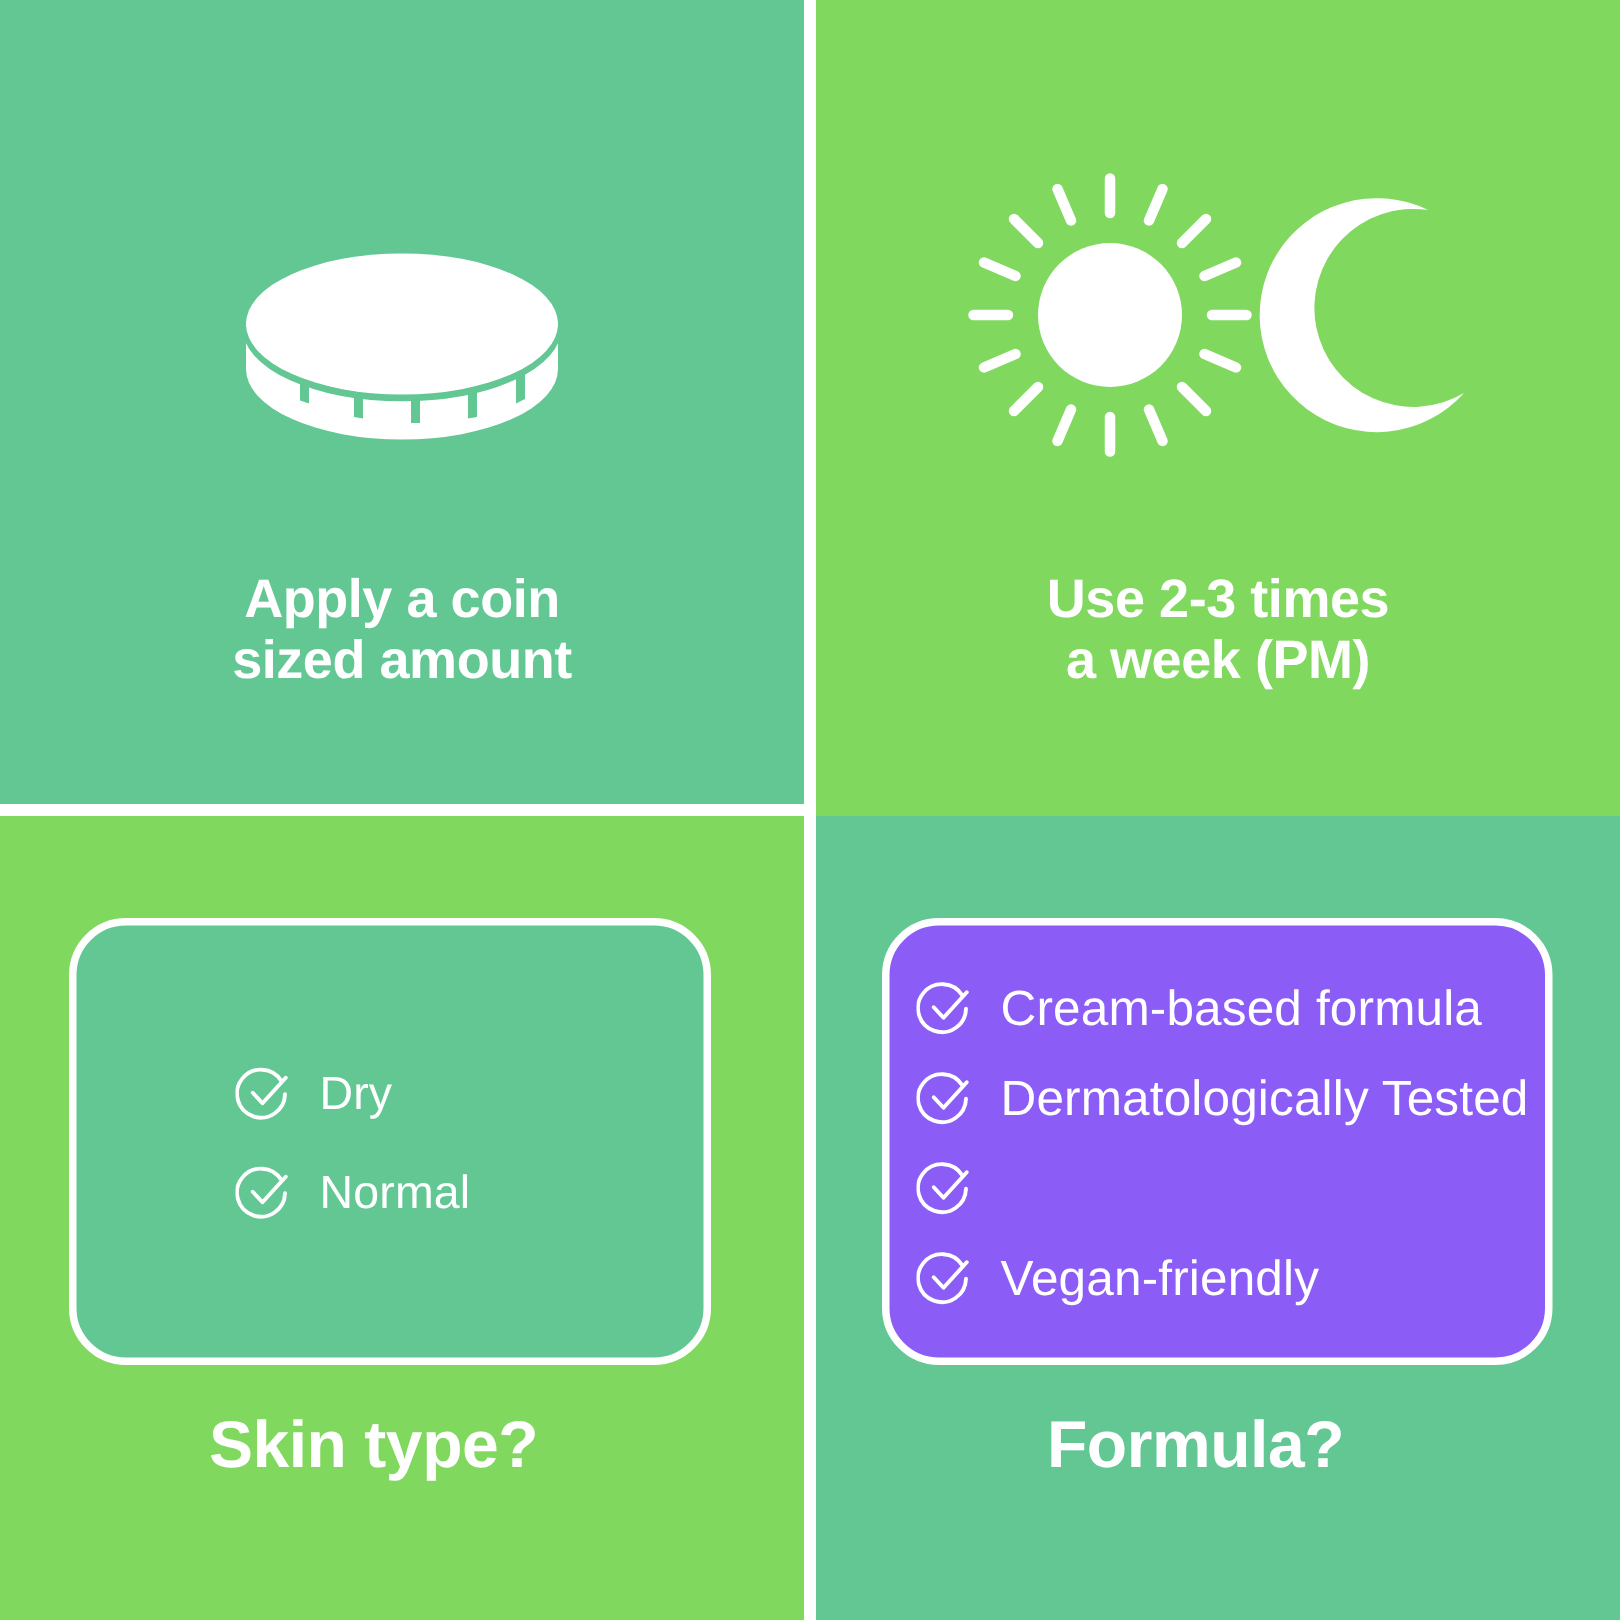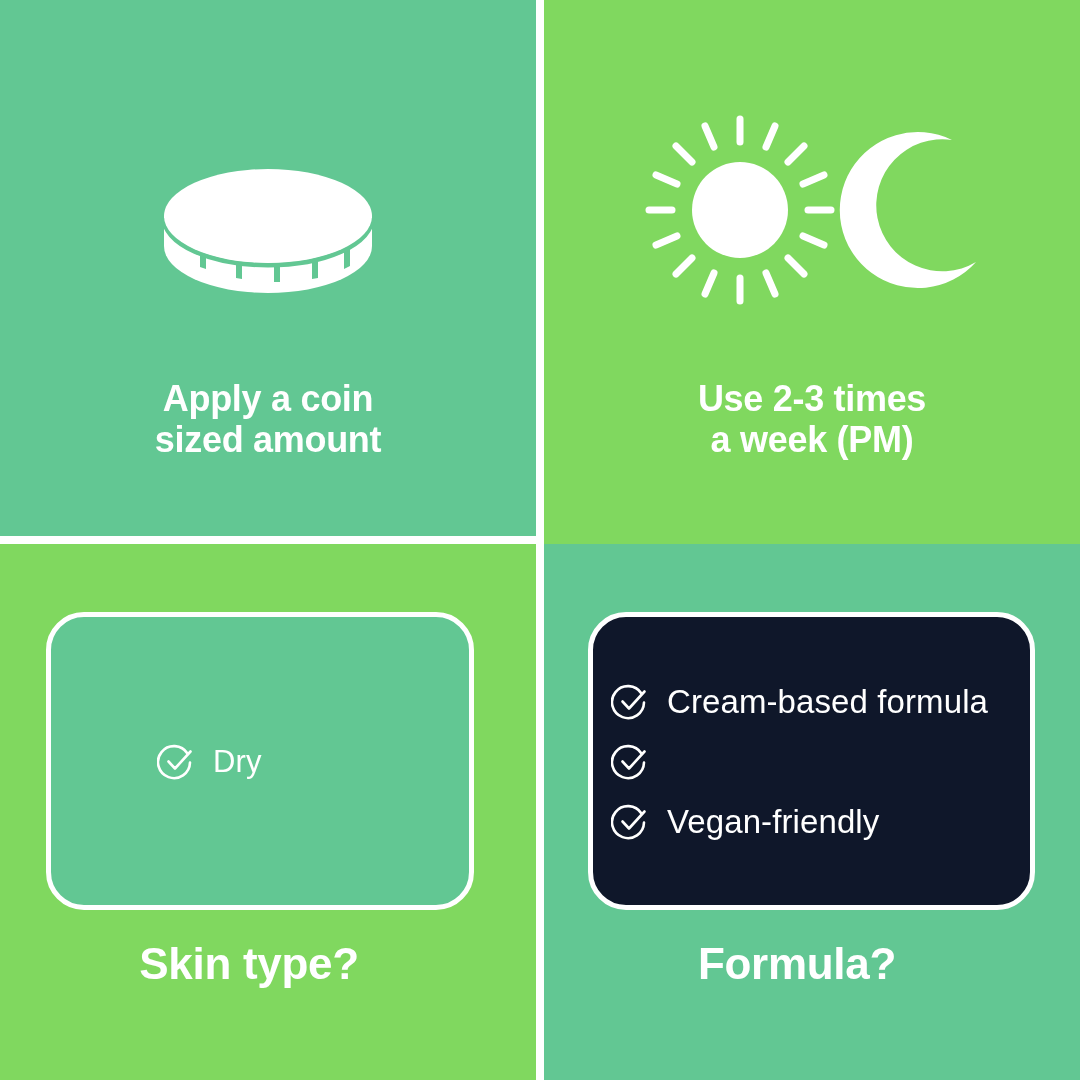"Cream-based formula" .card-formula { background: #0f172a -> #8b5cf6 }
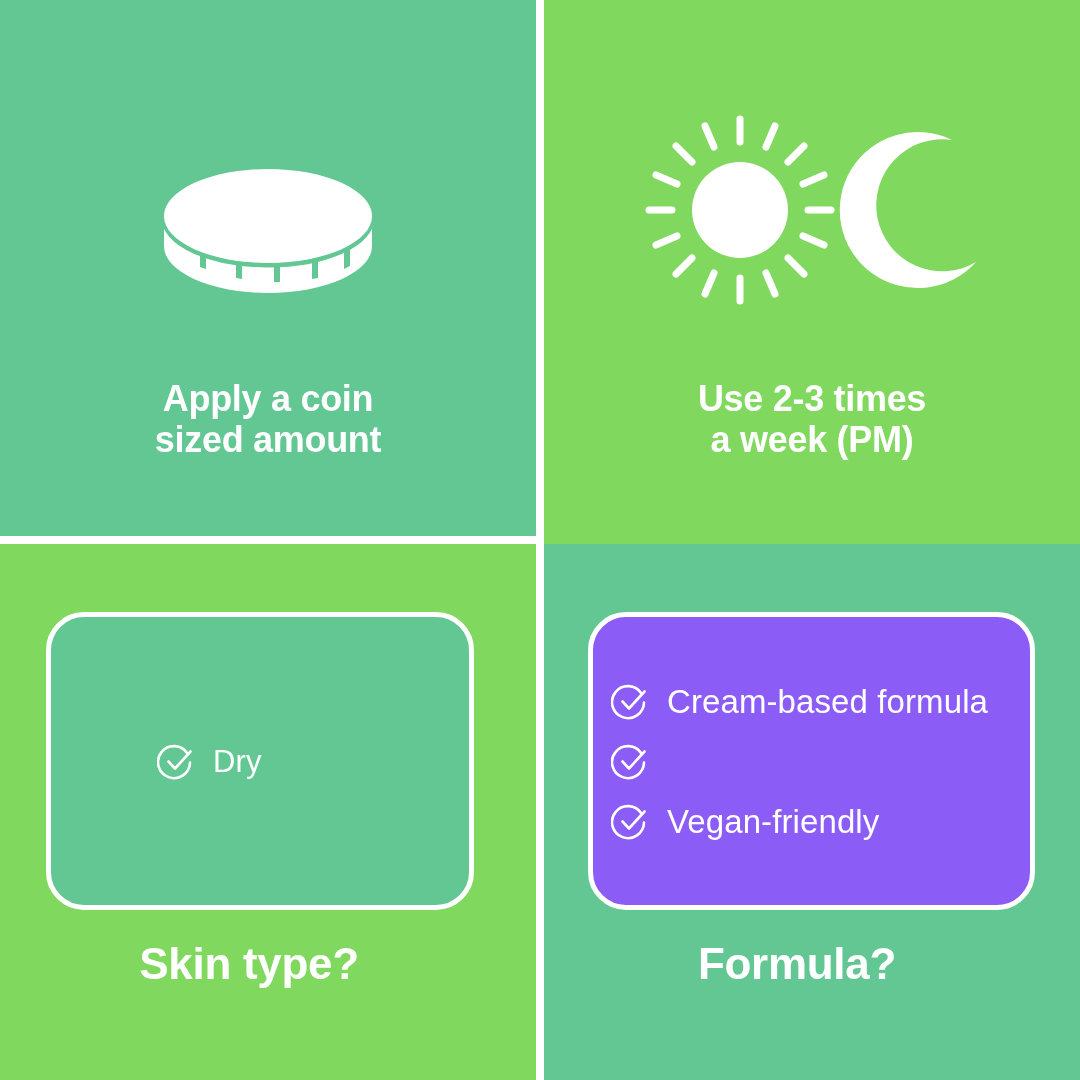"Dermatologically Tested" div.check-row { html: none -> <div> <svg> <path></path> <path></path> </svg> <span>Dermatologically Tested</span> </div> }
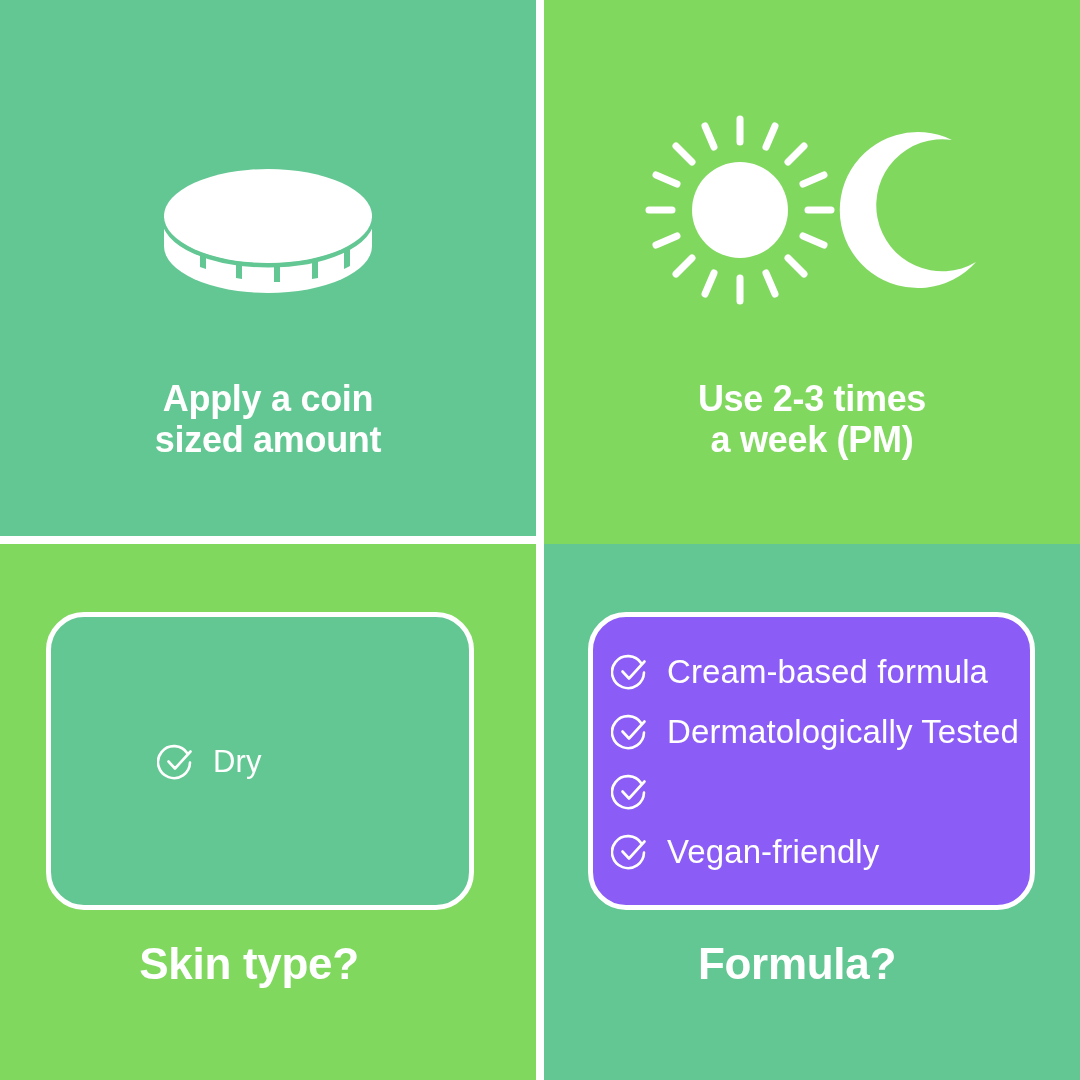"Normal" div.check-row { html: none -> <div> <svg> <path></path> <path></path> </svg> <span>Normal</span> </div> }
